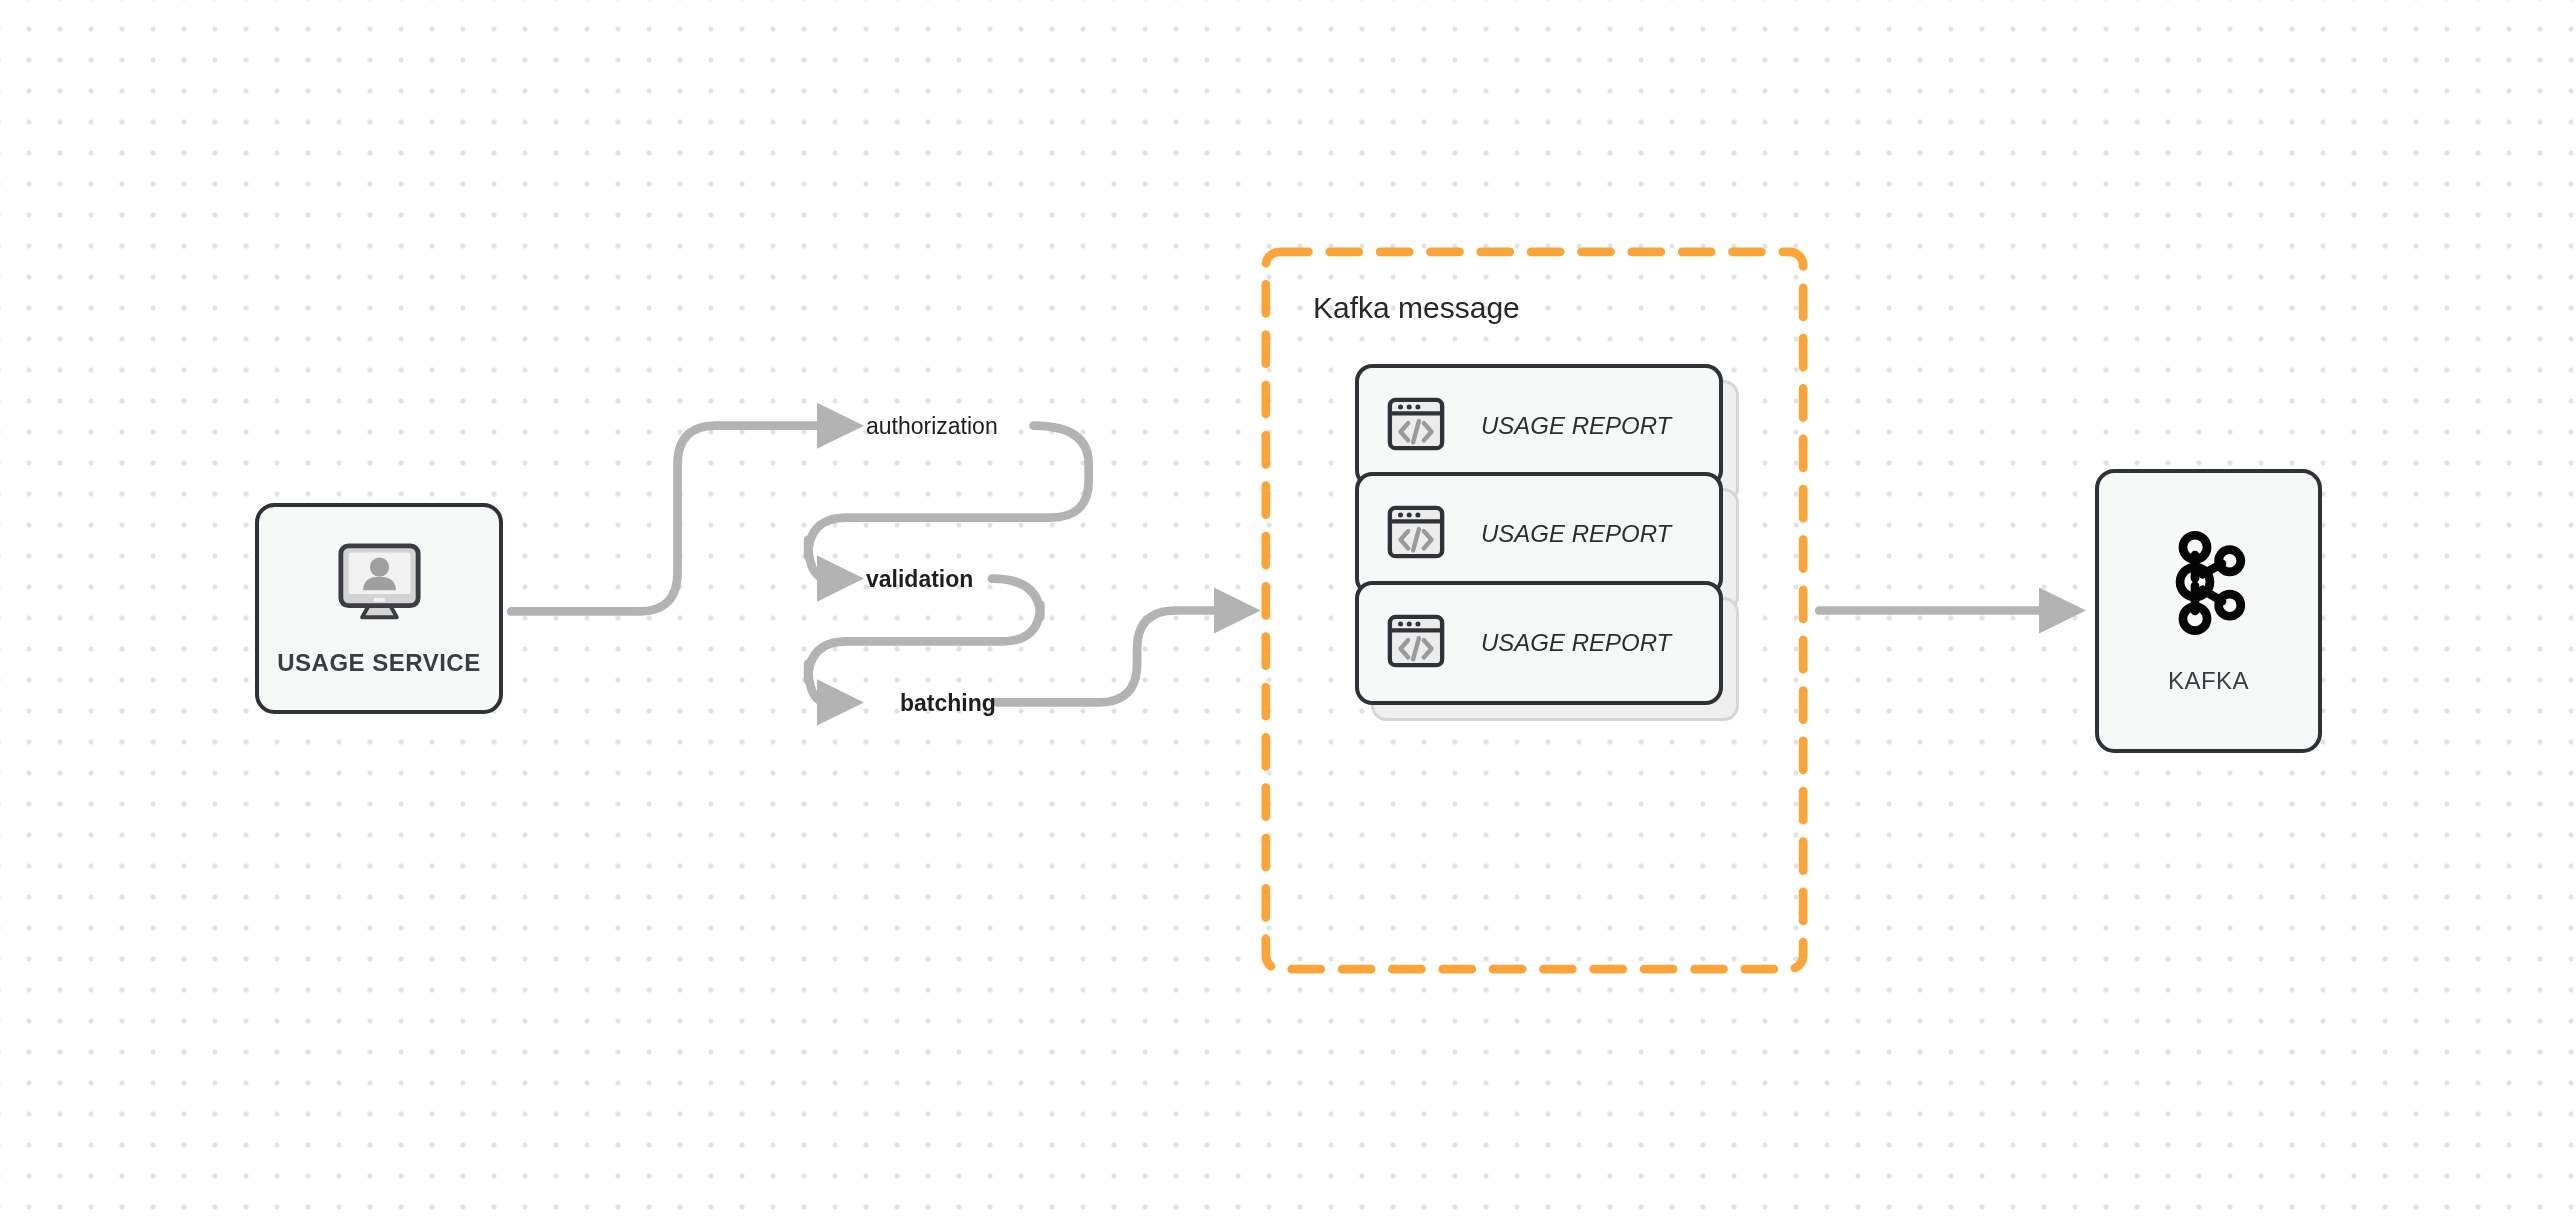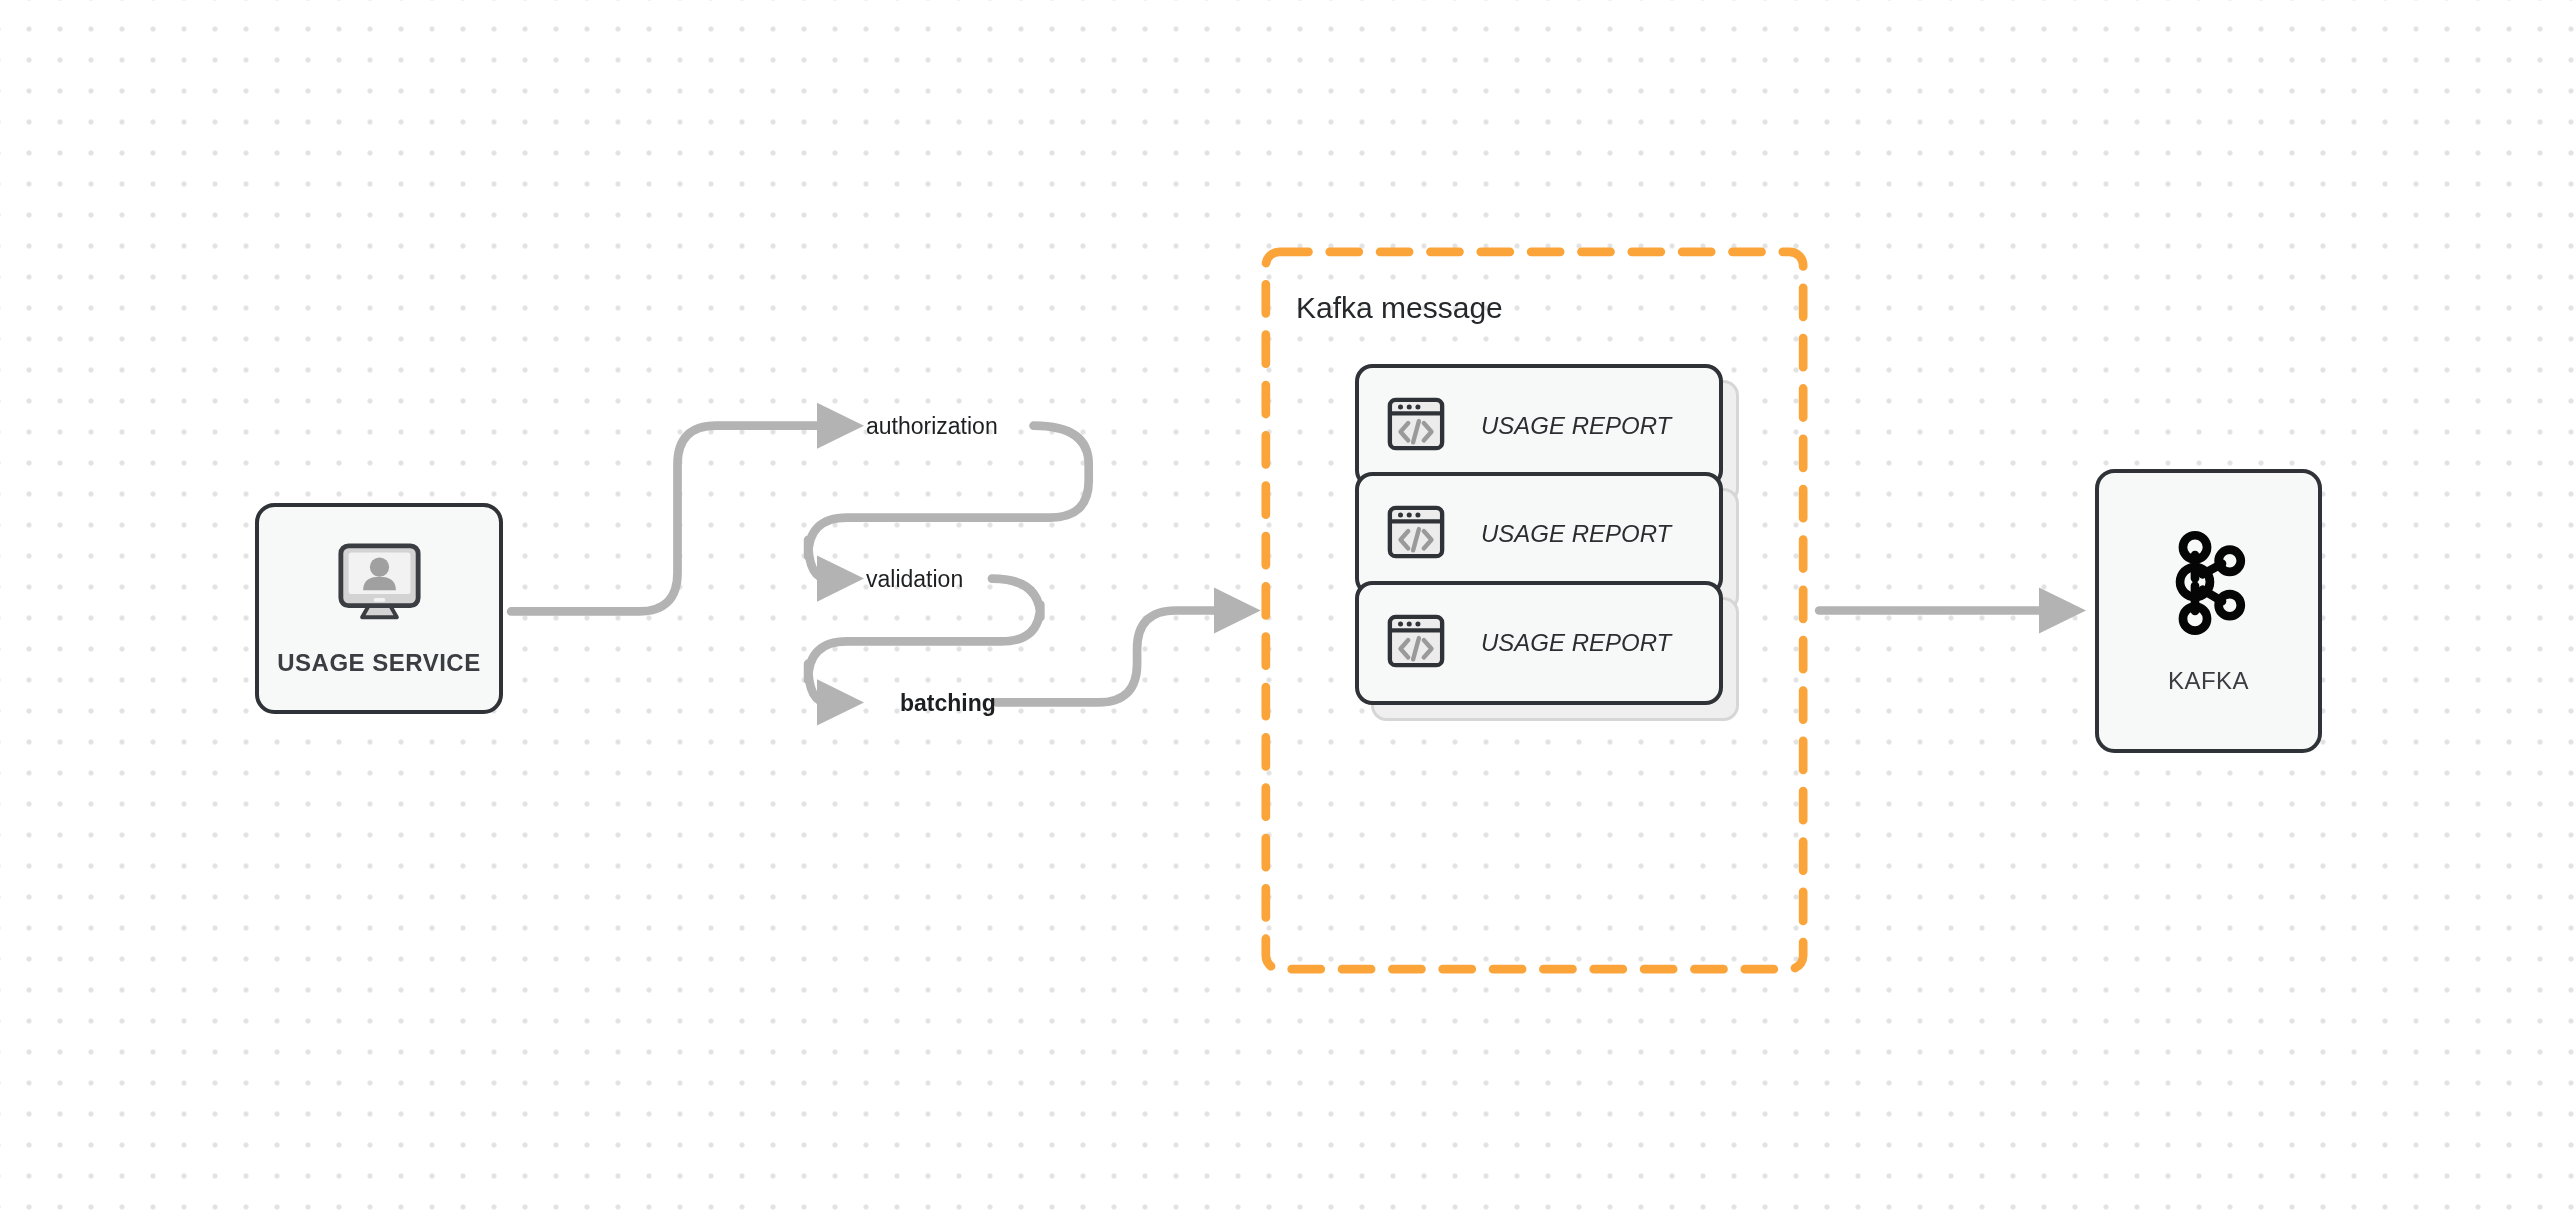"Kafka message" #kafka-message-title { left: 35px -> 52px }
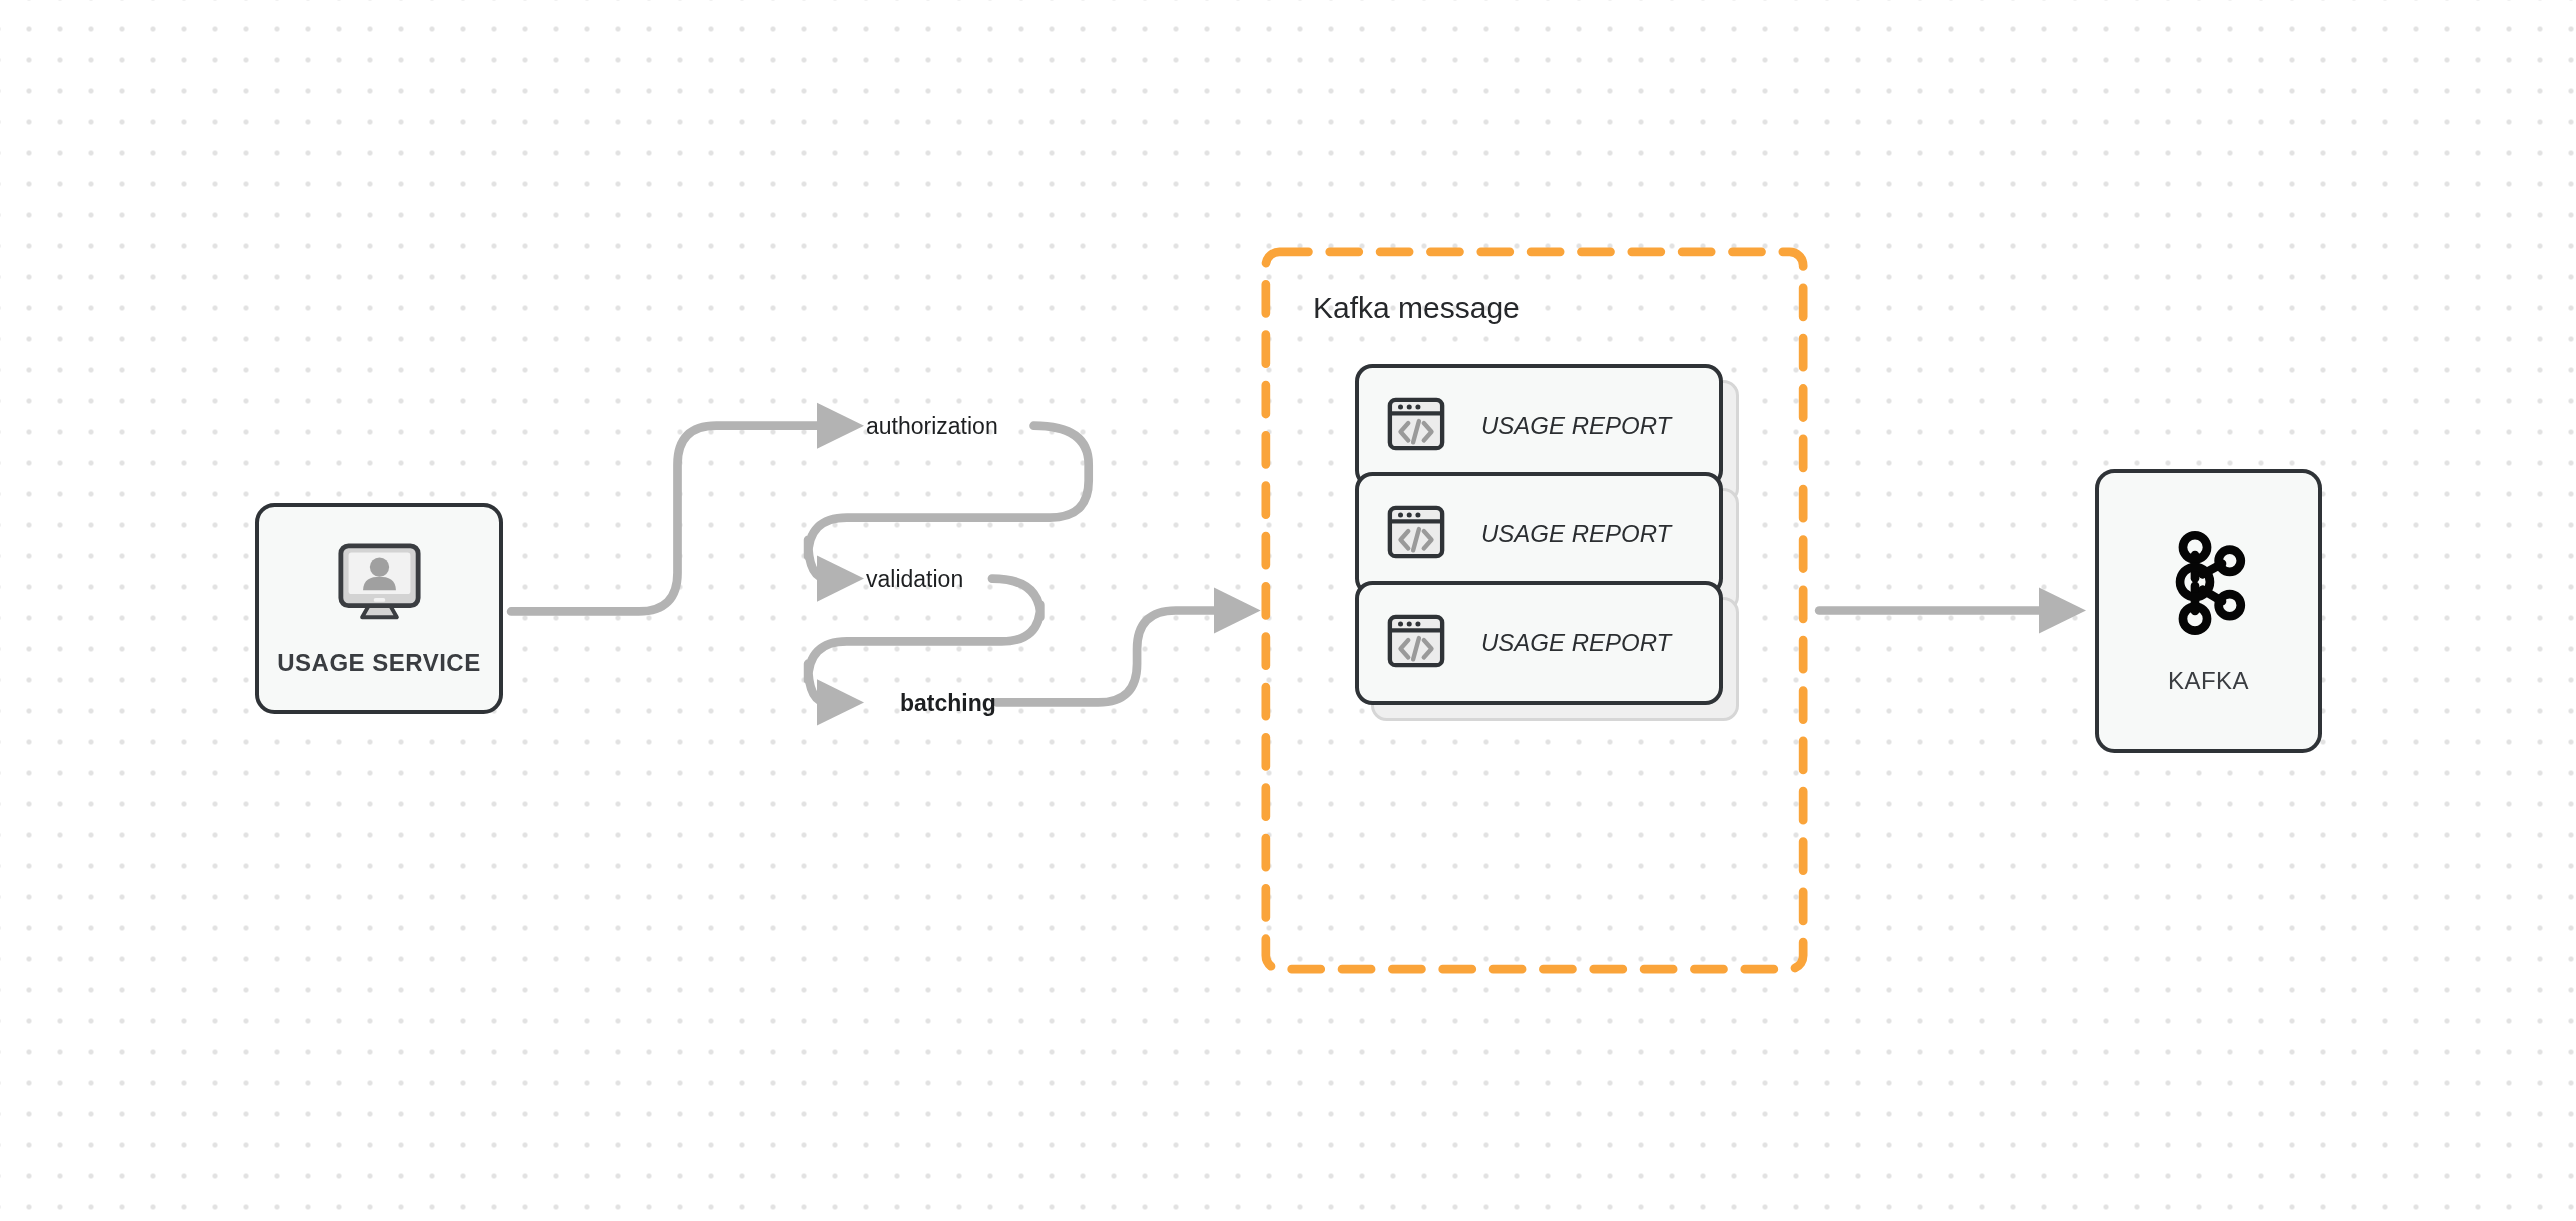"validation" div.stage-label { font-weight: none -> bold }
